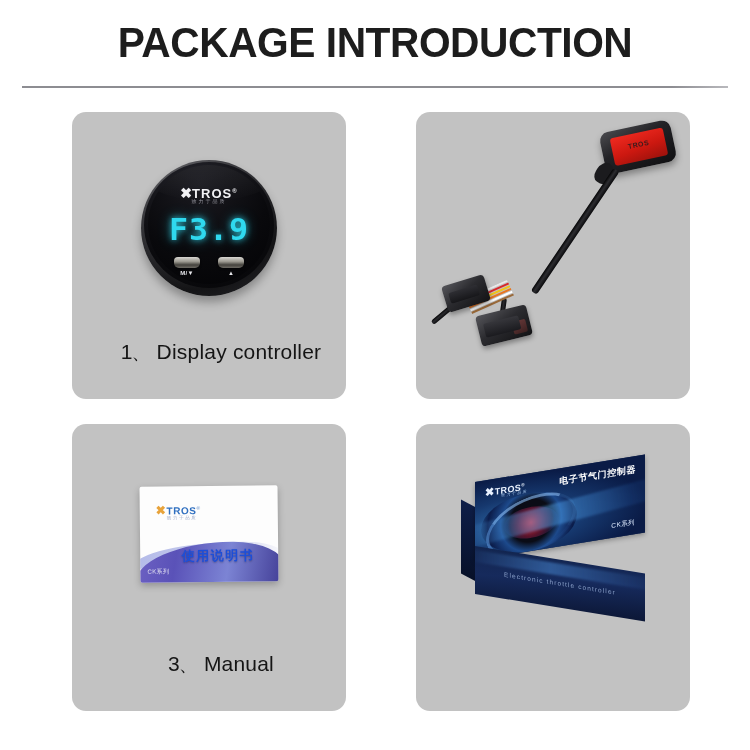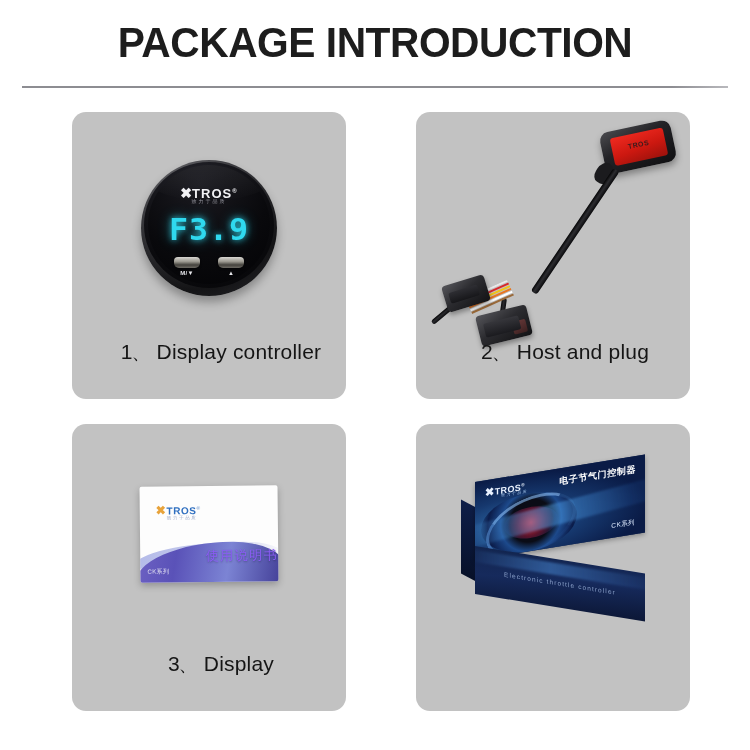"2、 Host and plug" div.caption { html: <div> <span>2</span><span>、</span><span>Host and plug</span> </div> -> none }
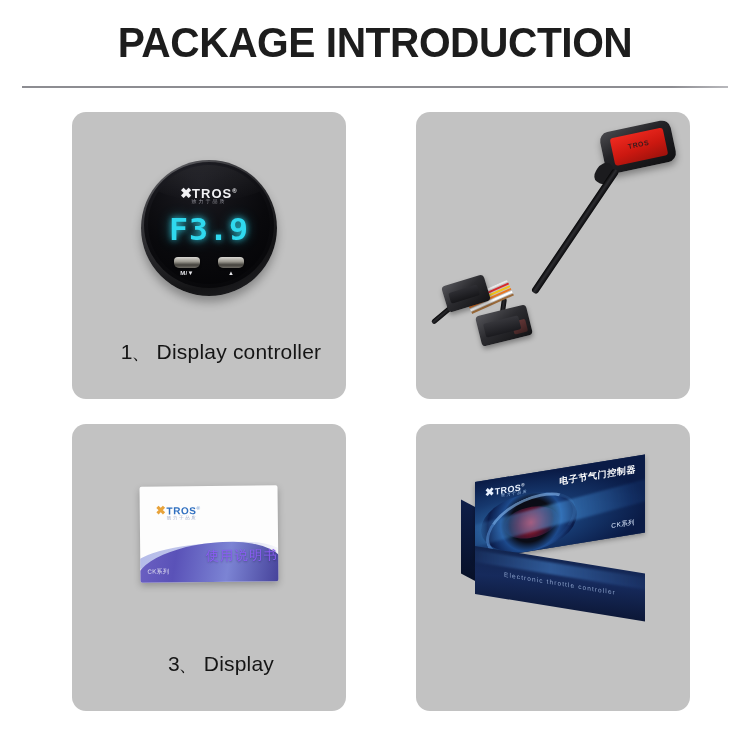"使用说明书" .manual-title-cn { color: #8b5cf6 -> #1d4ed8; font-weight: normal -> bold; right: 0 -> 24px }
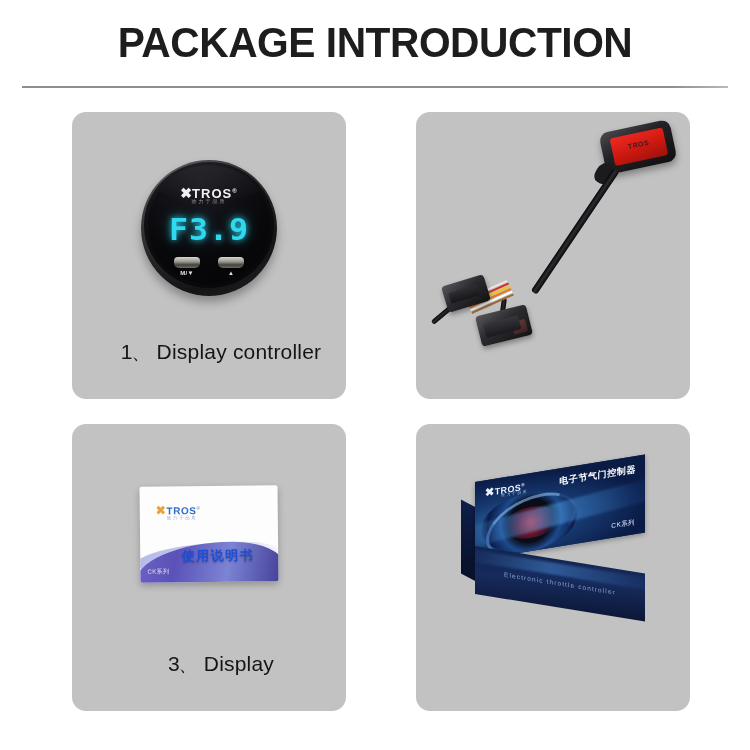"Display" span { text: Display -> Manual }
